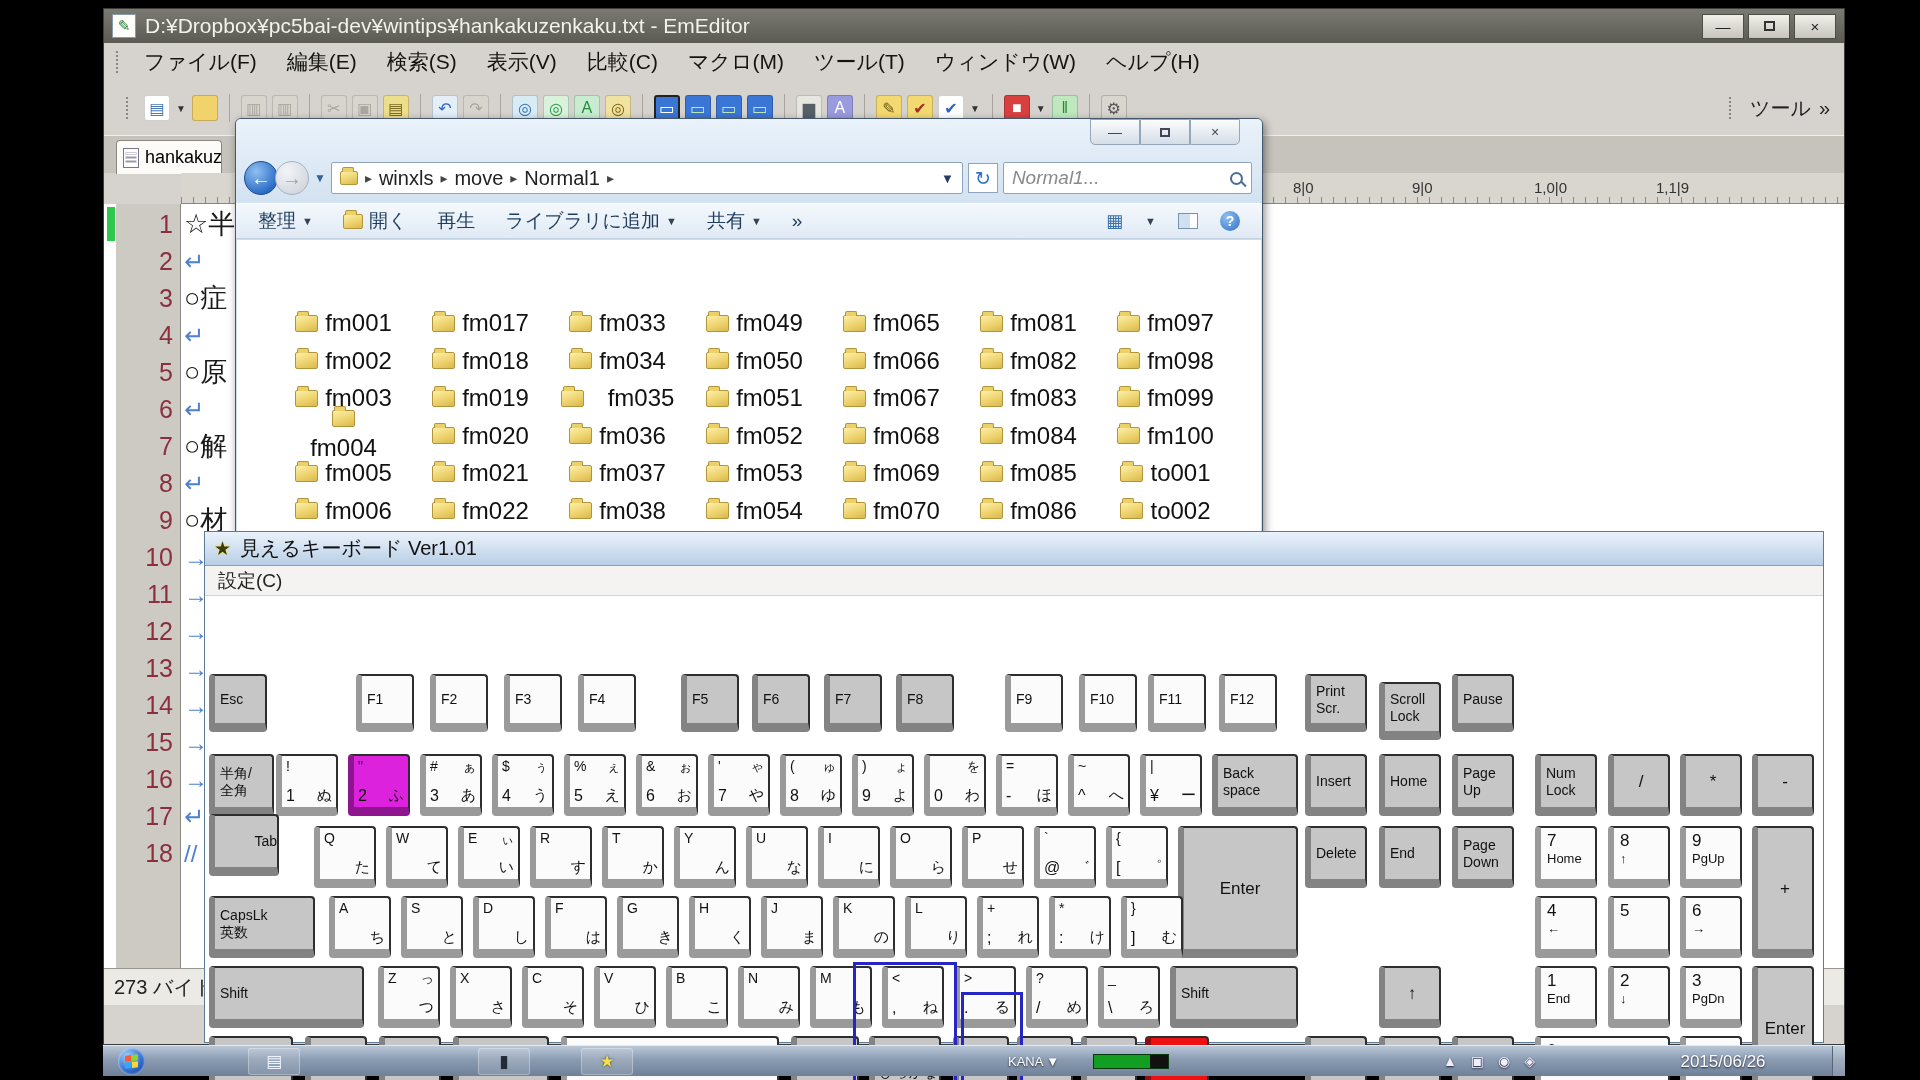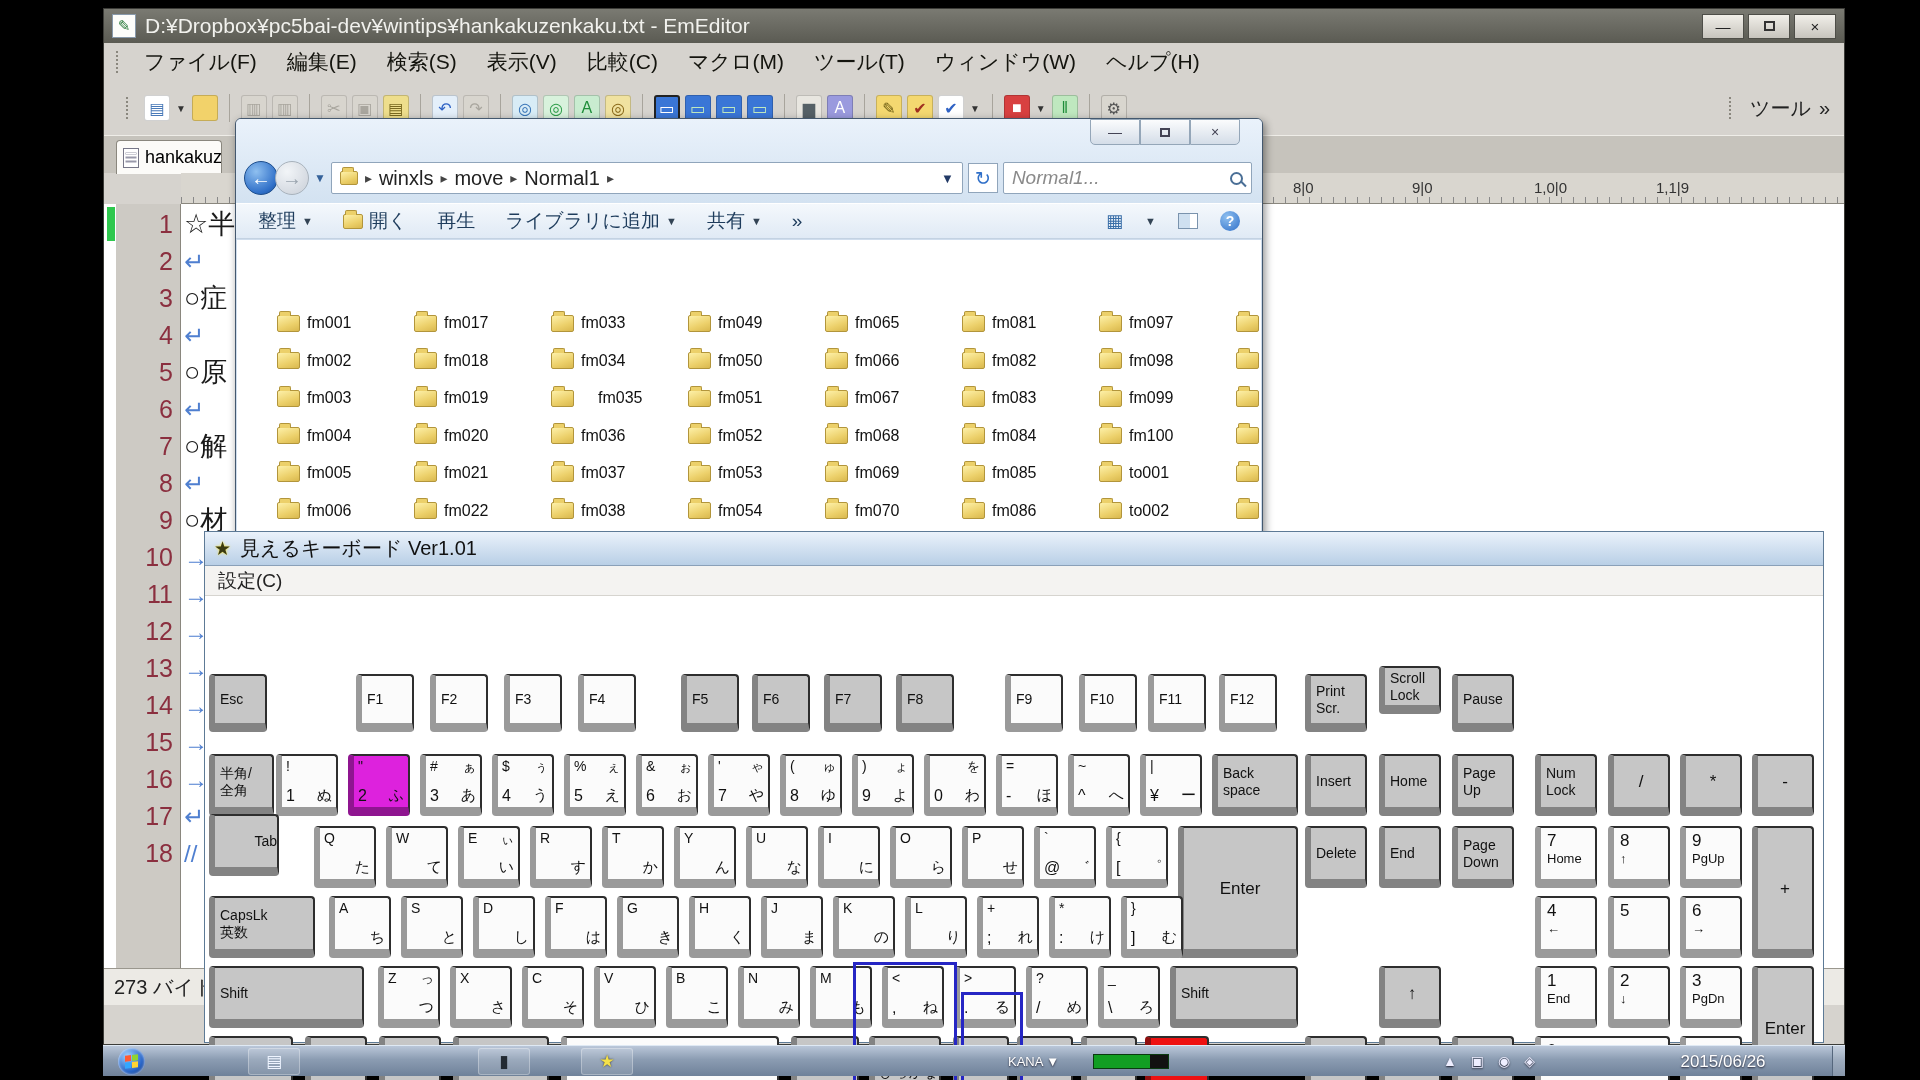"fm001" .f-item { font-size: 16px -> 24px; justify-content: none -> center }
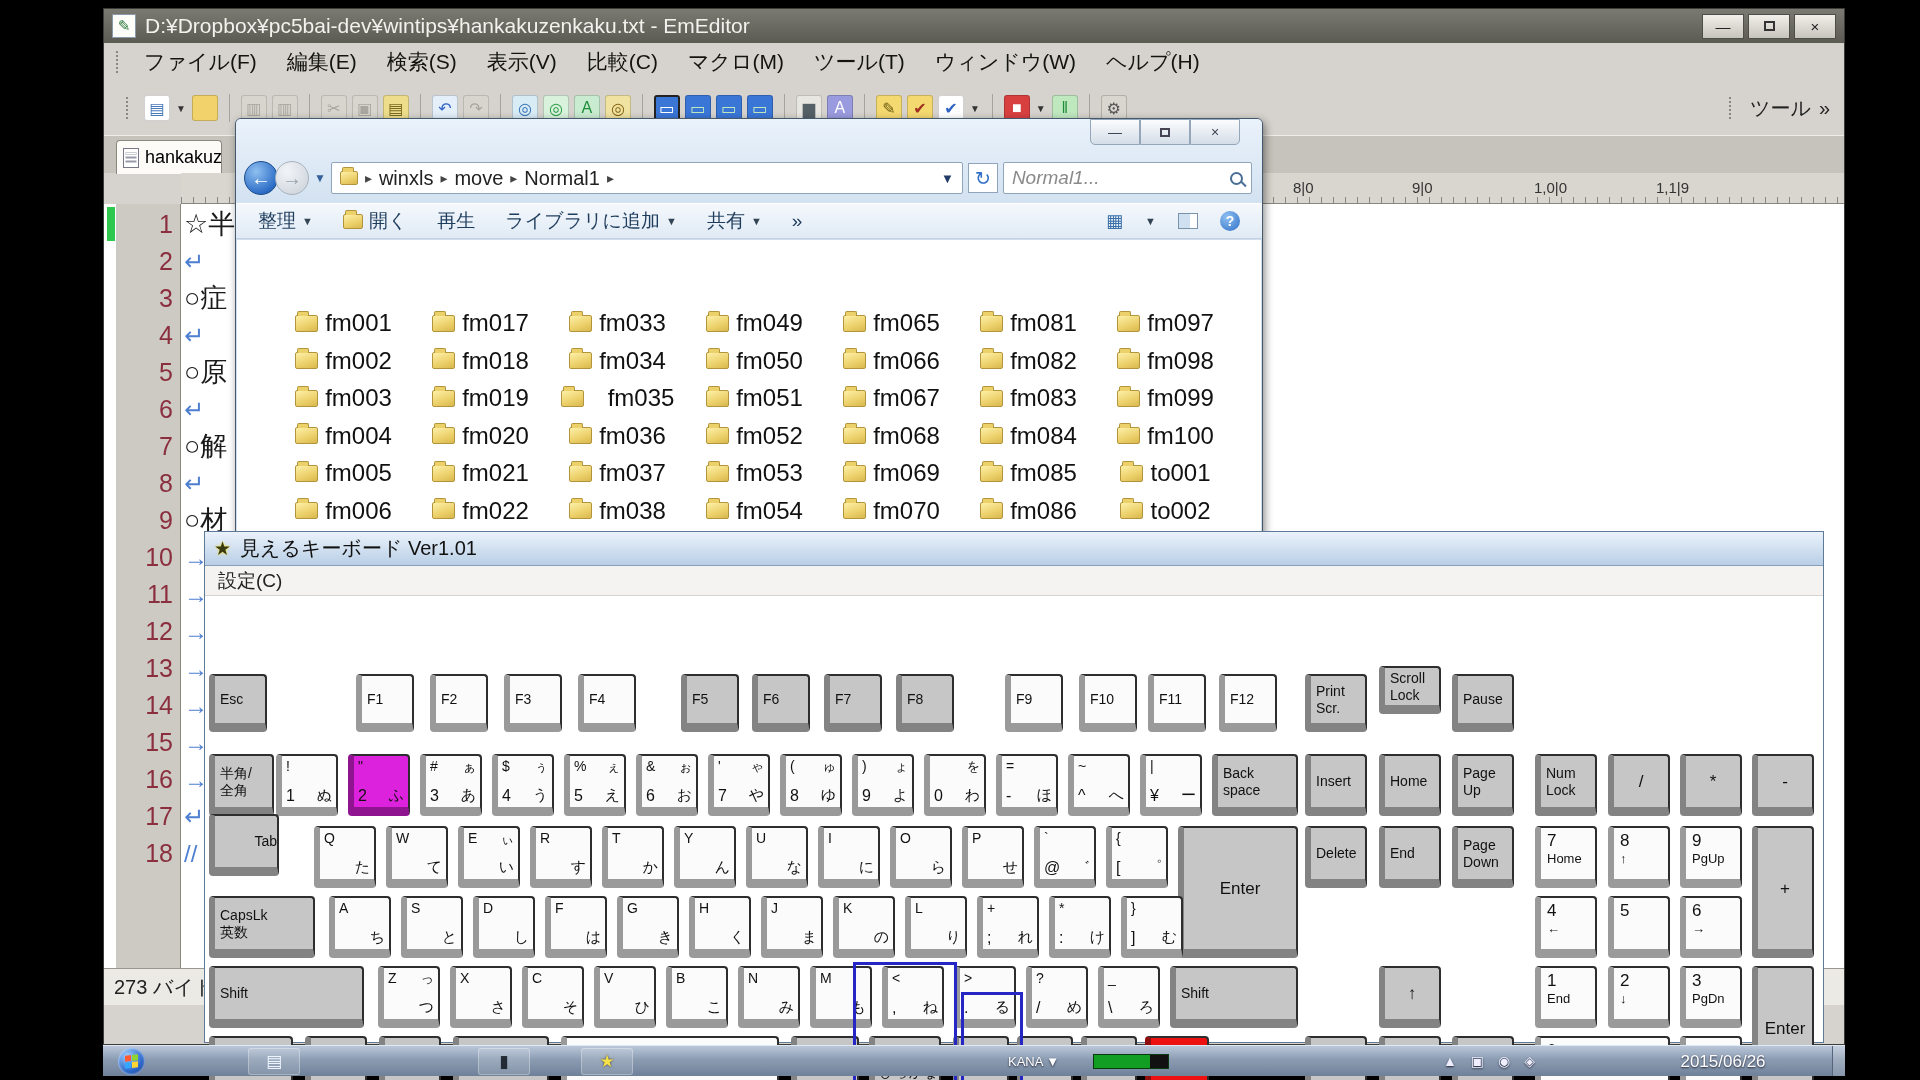"fm004" div.f-item { flex-direction: none -> column }
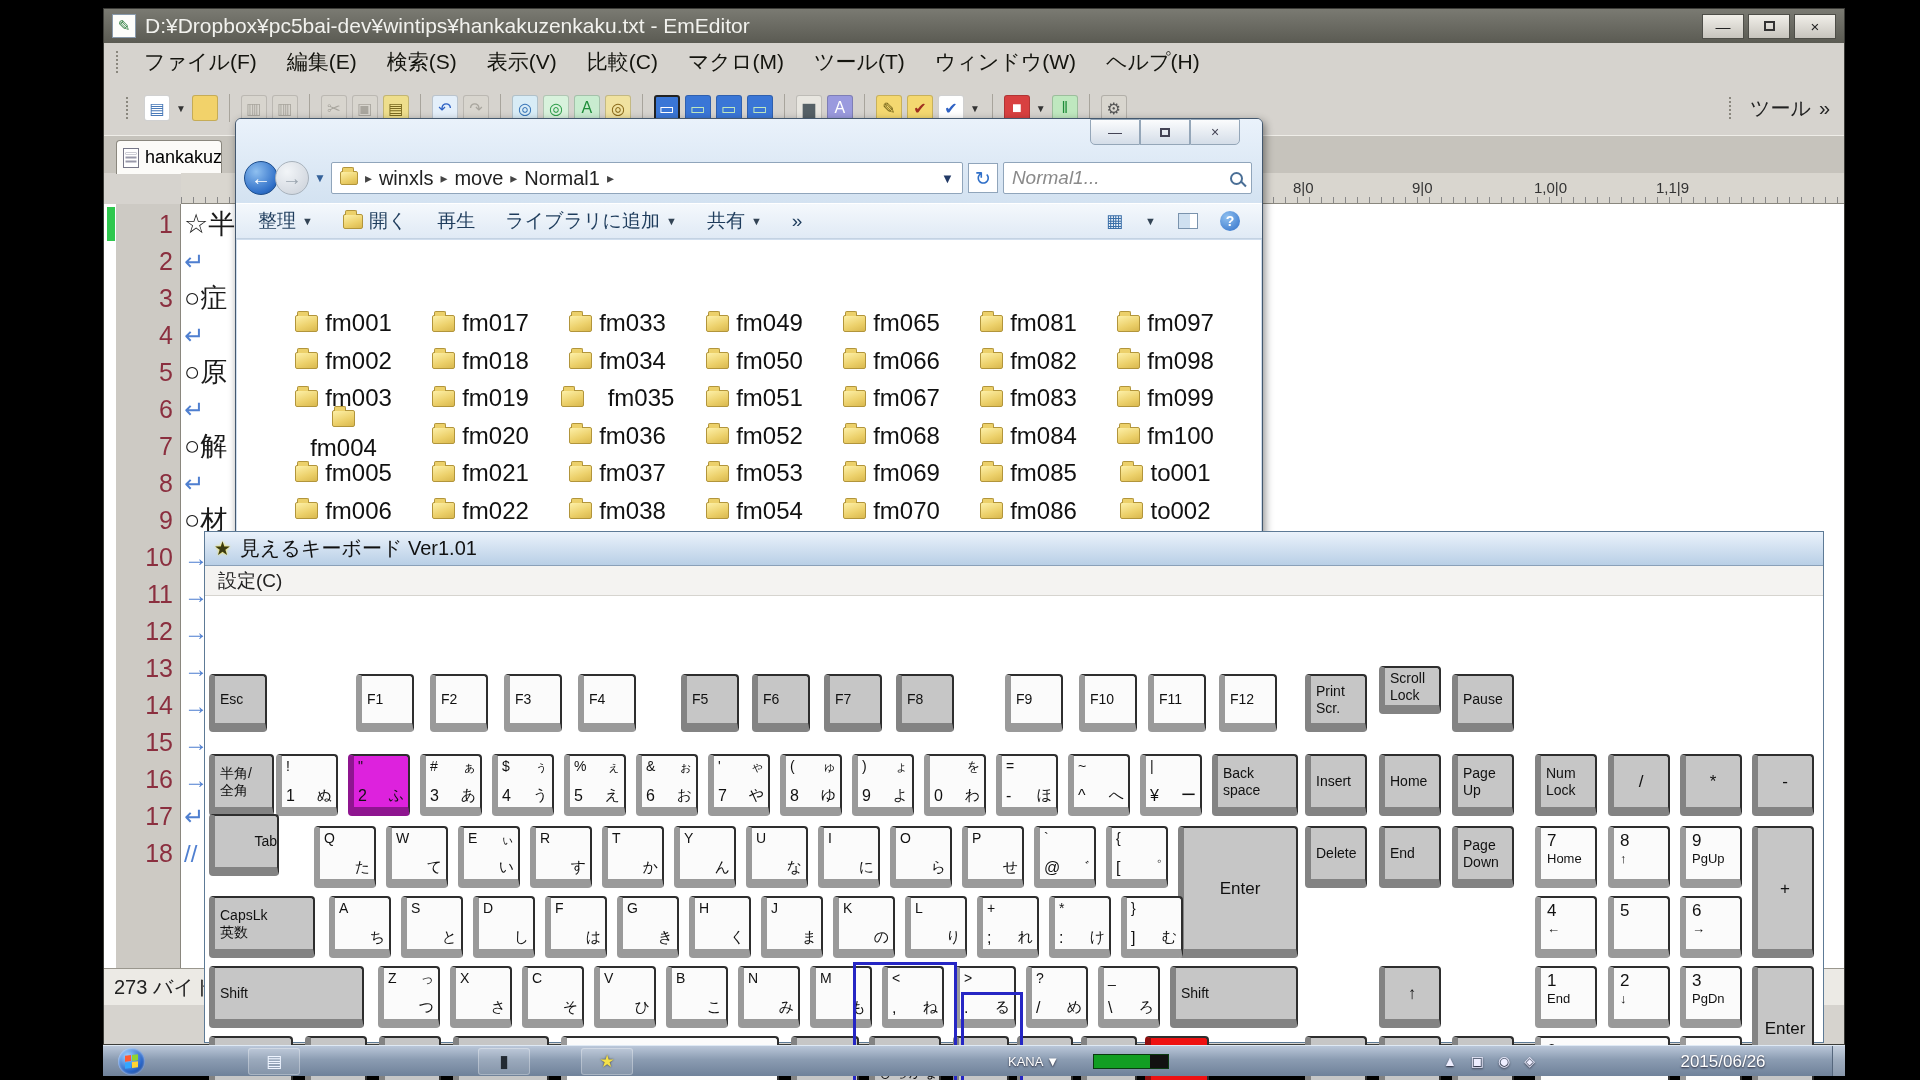"Scroll" div.key { height: 48px -> 58px; top: 70px -> 86px }
